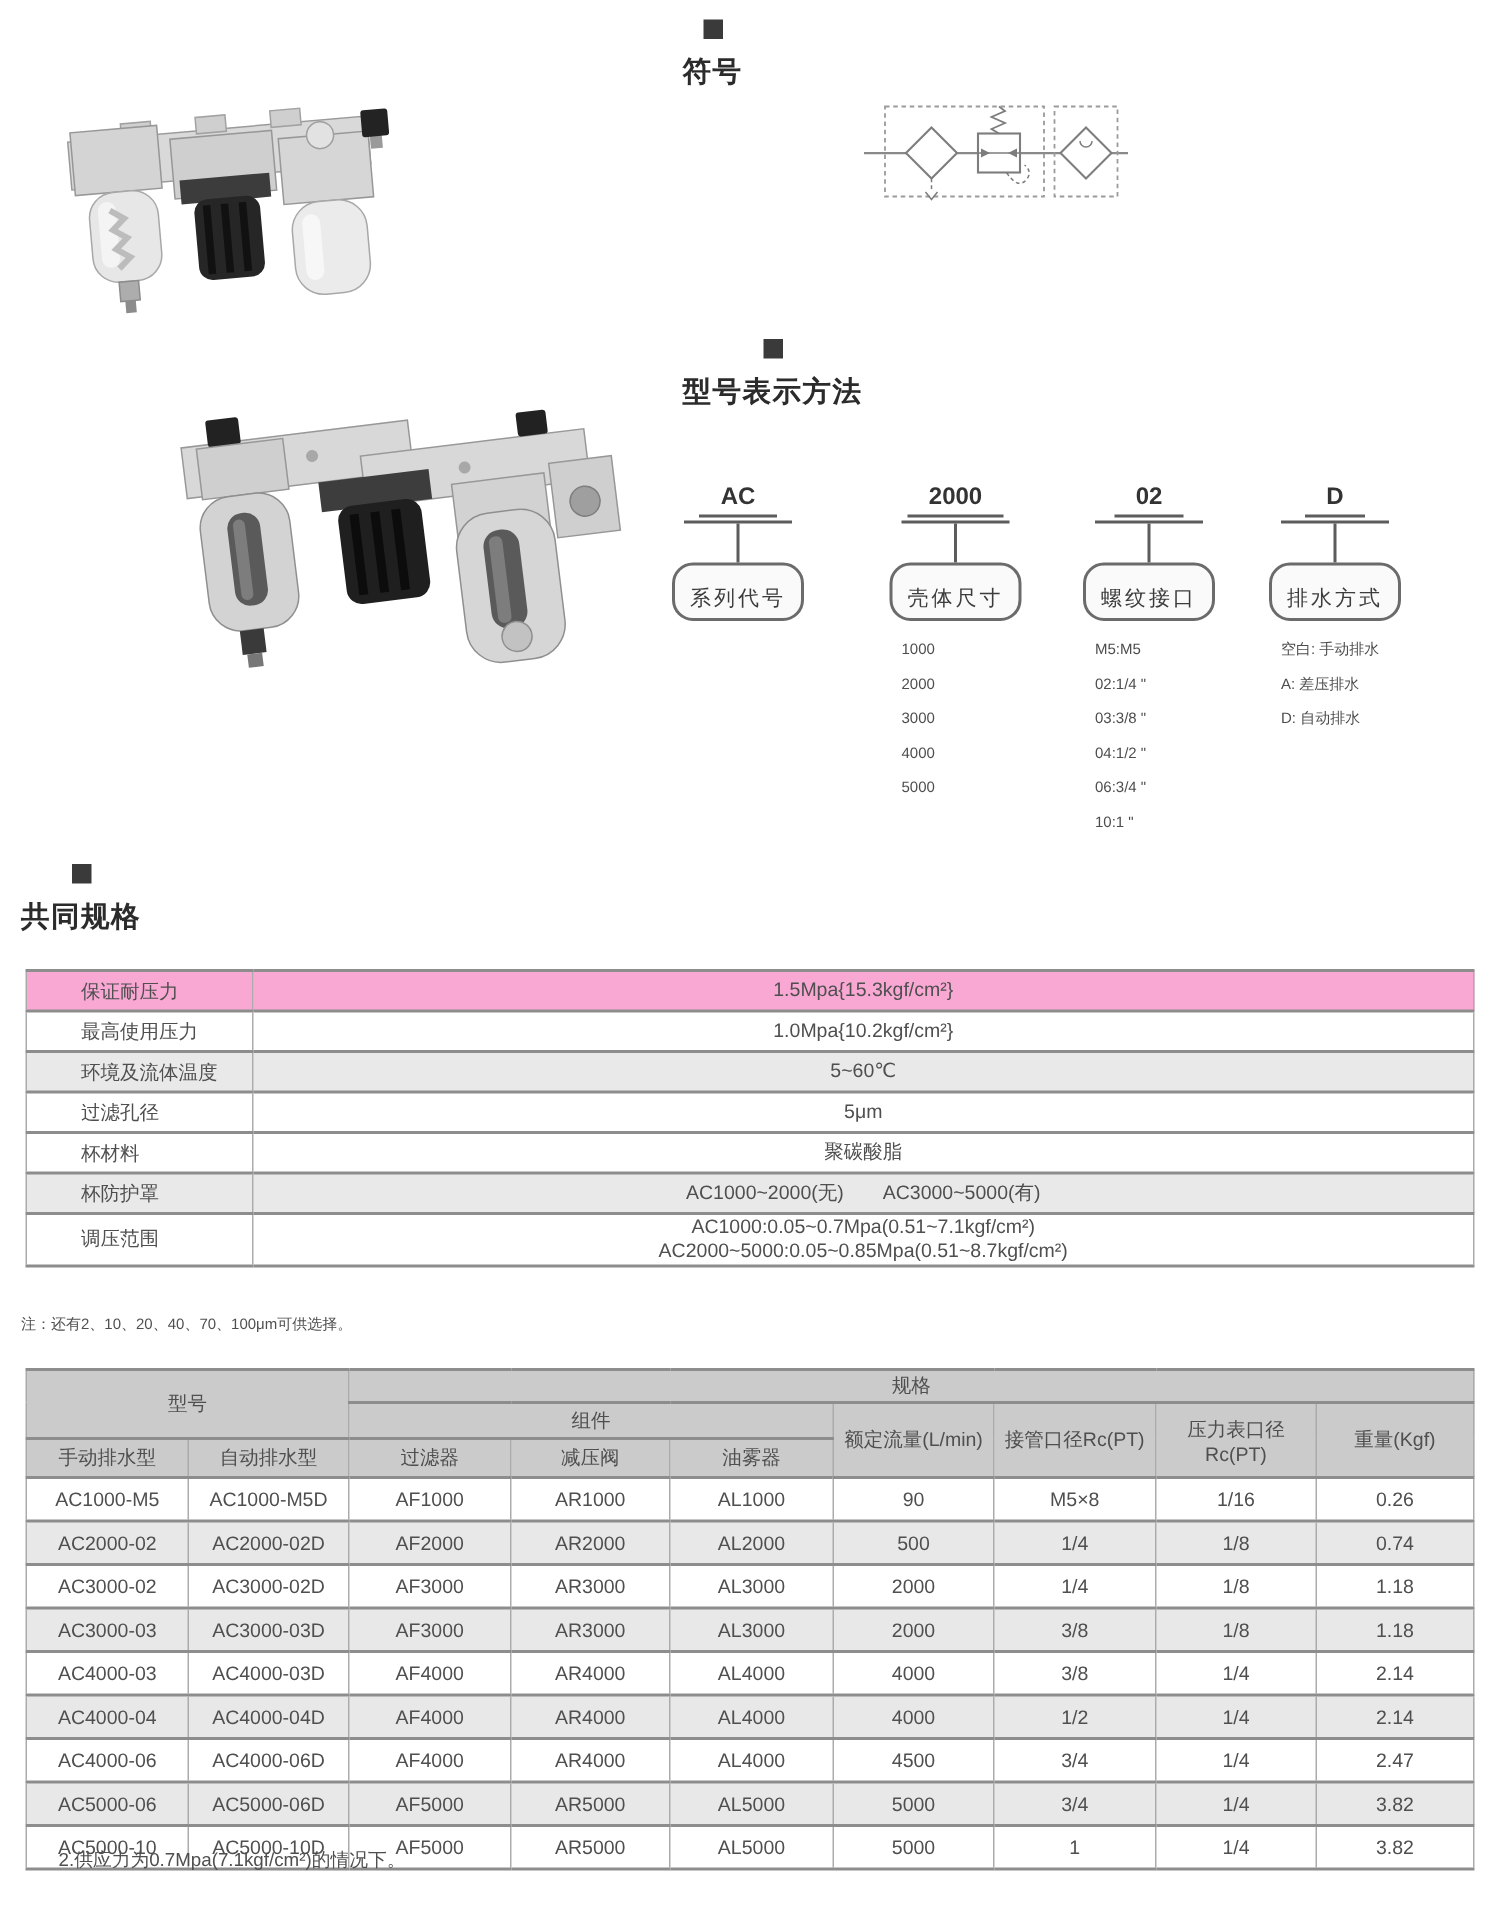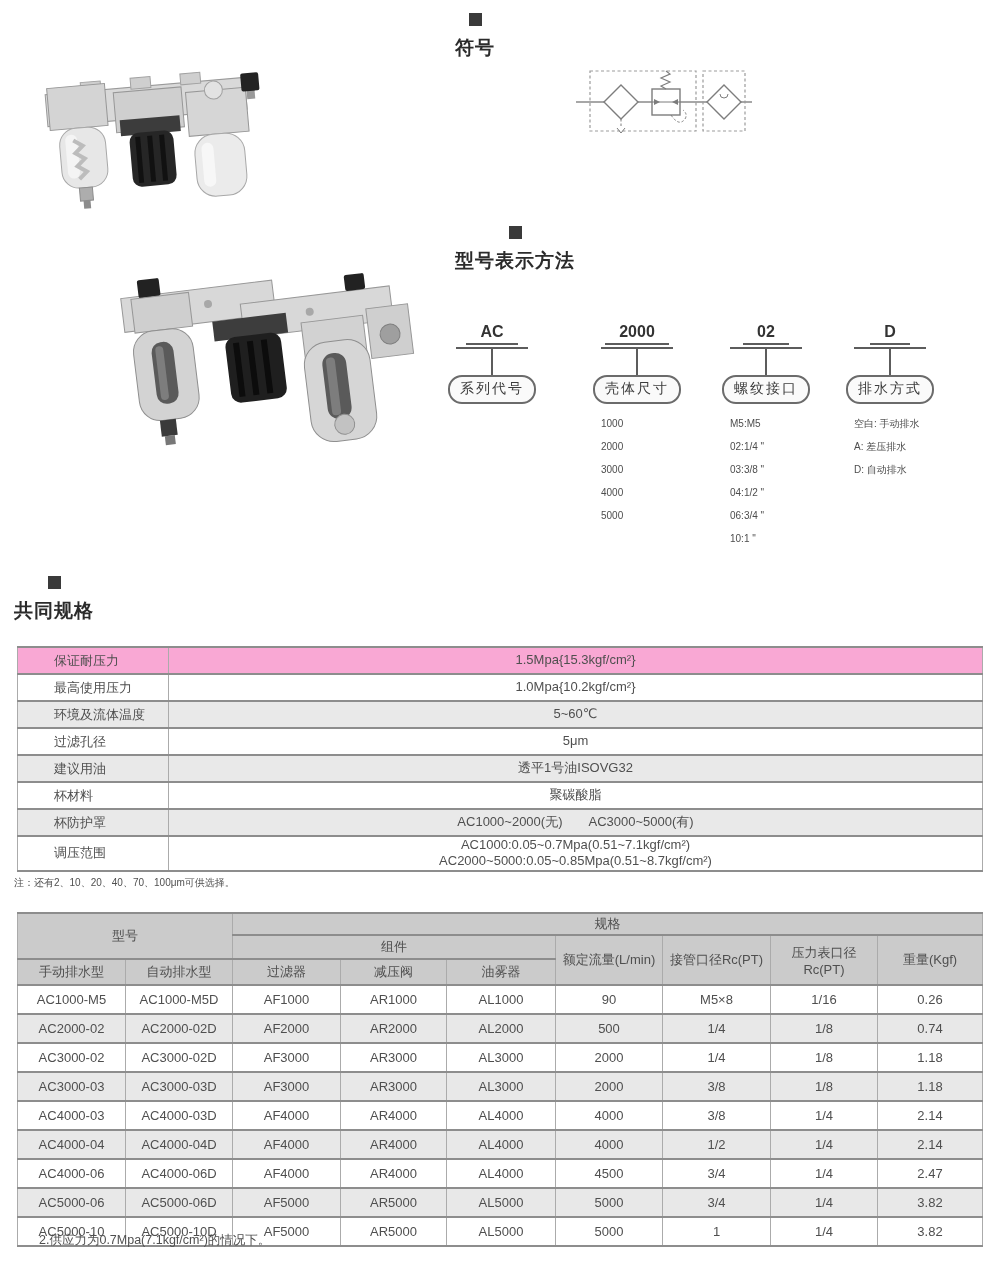"系列代号" .mc-pill { padding: 3px 10px 4px -> 13px 10px 4px }
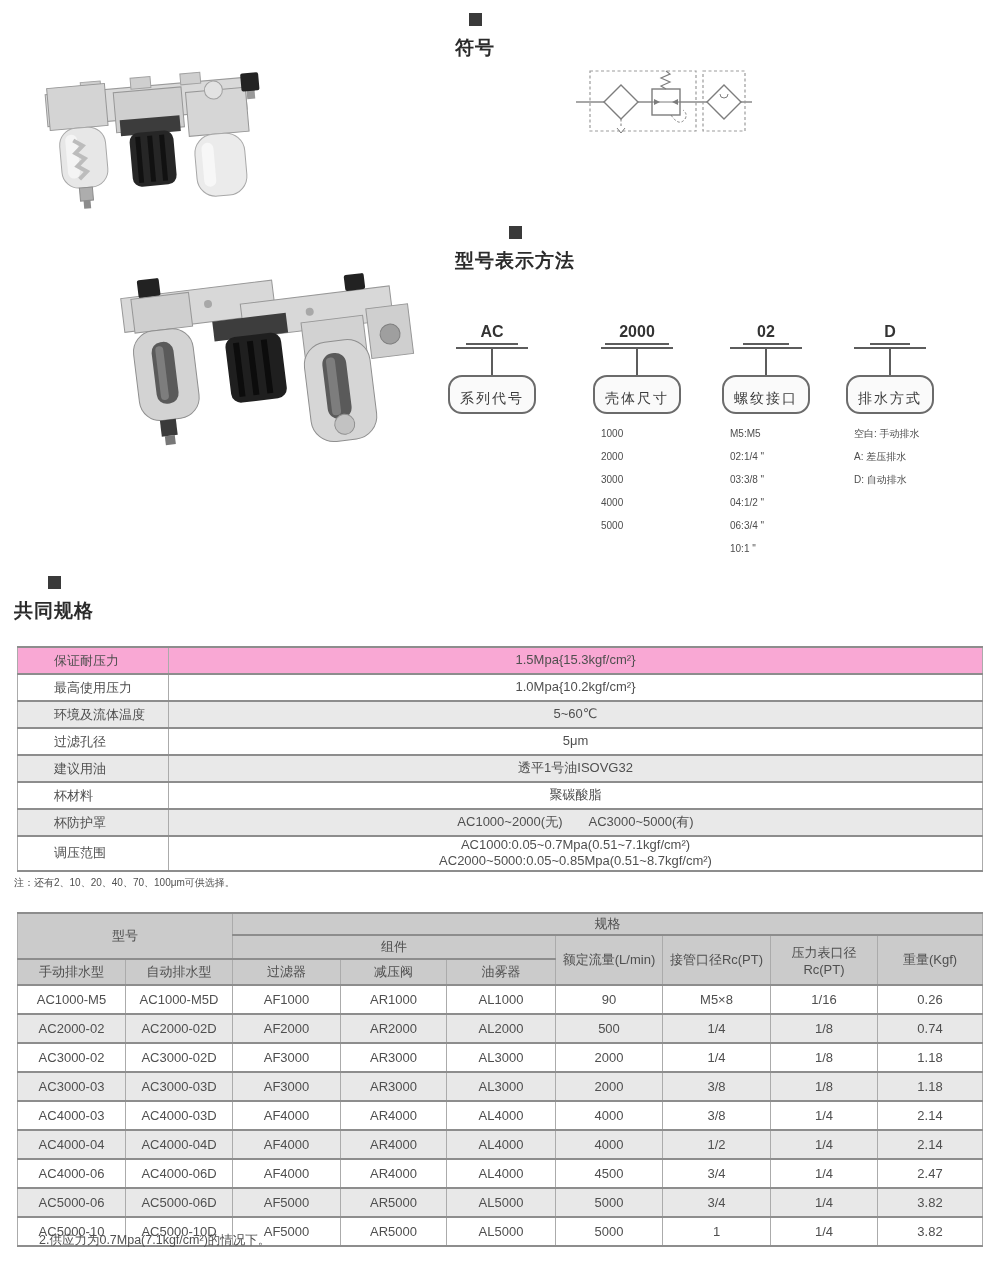"建议用油" tr.lt { html: <tr> <td>建议用油</td> <td>透平1号油ISOVG32</td> </tr> -> none }
